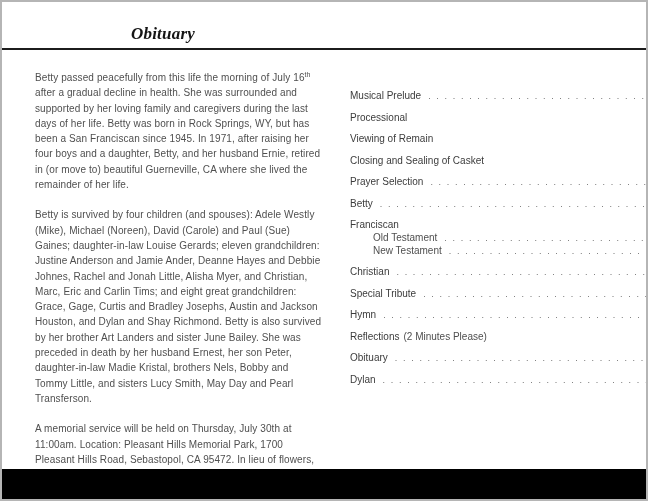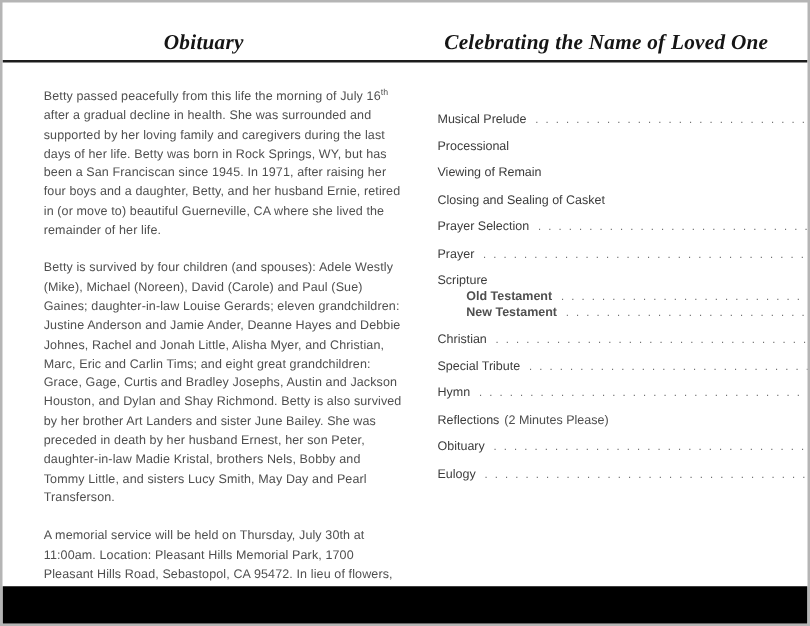"Celebrating the Name of Loved" div.header-cell { html: <div>Celebrating the Name of Loved One</div> -> none }
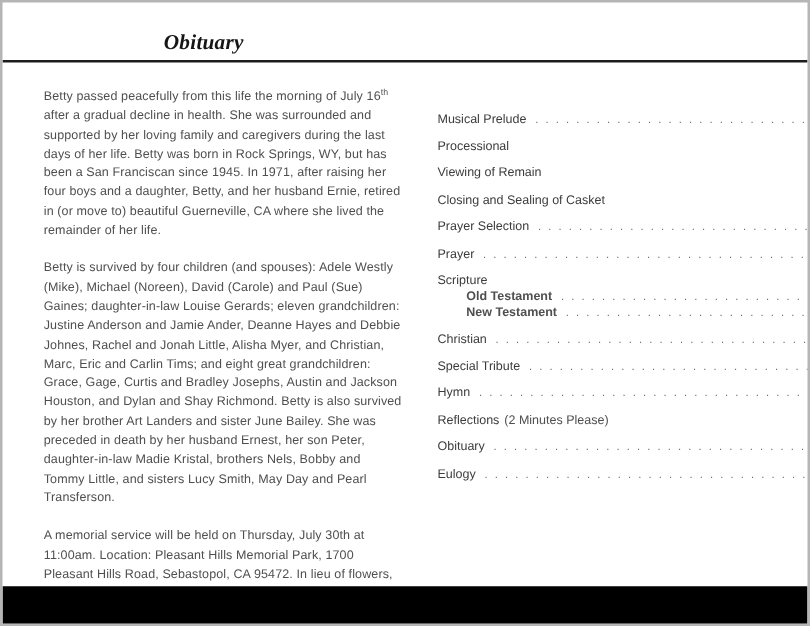"Prayer" span.svc-label { text: Prayer -> Betty }
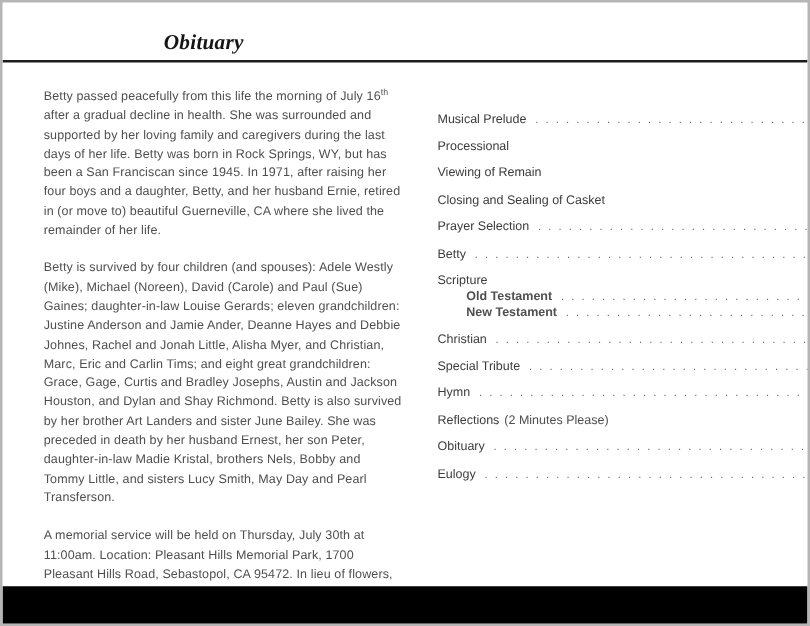"Scripture" span.svc-label { text: Scripture -> Franciscan }
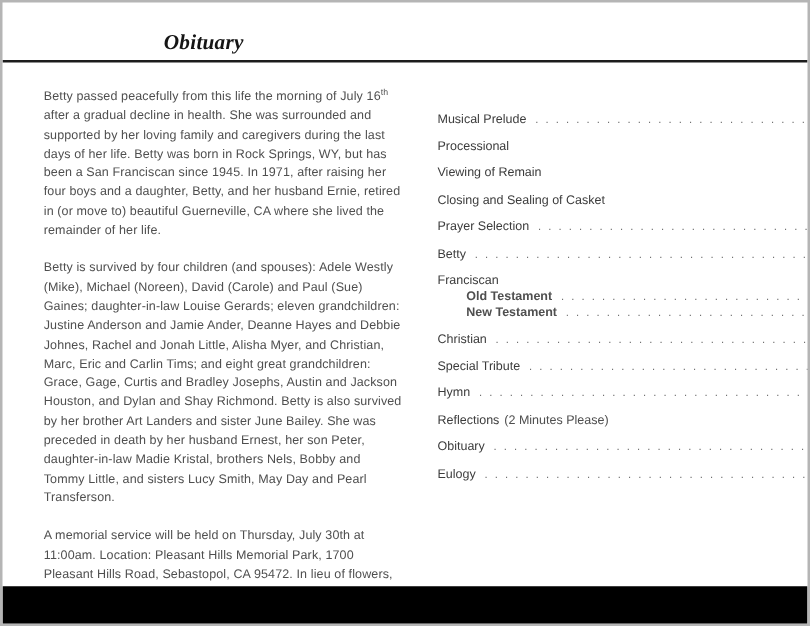"Old Testament" .svc-subrow .sub-label { font-weight: bold -> normal }
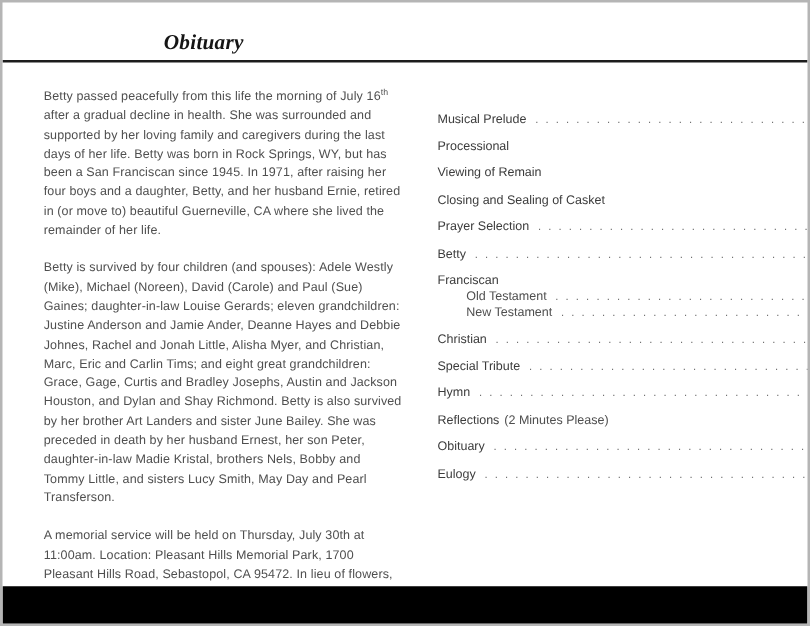"Eulogy" span.svc-label { text: Eulogy -> Dylan }
